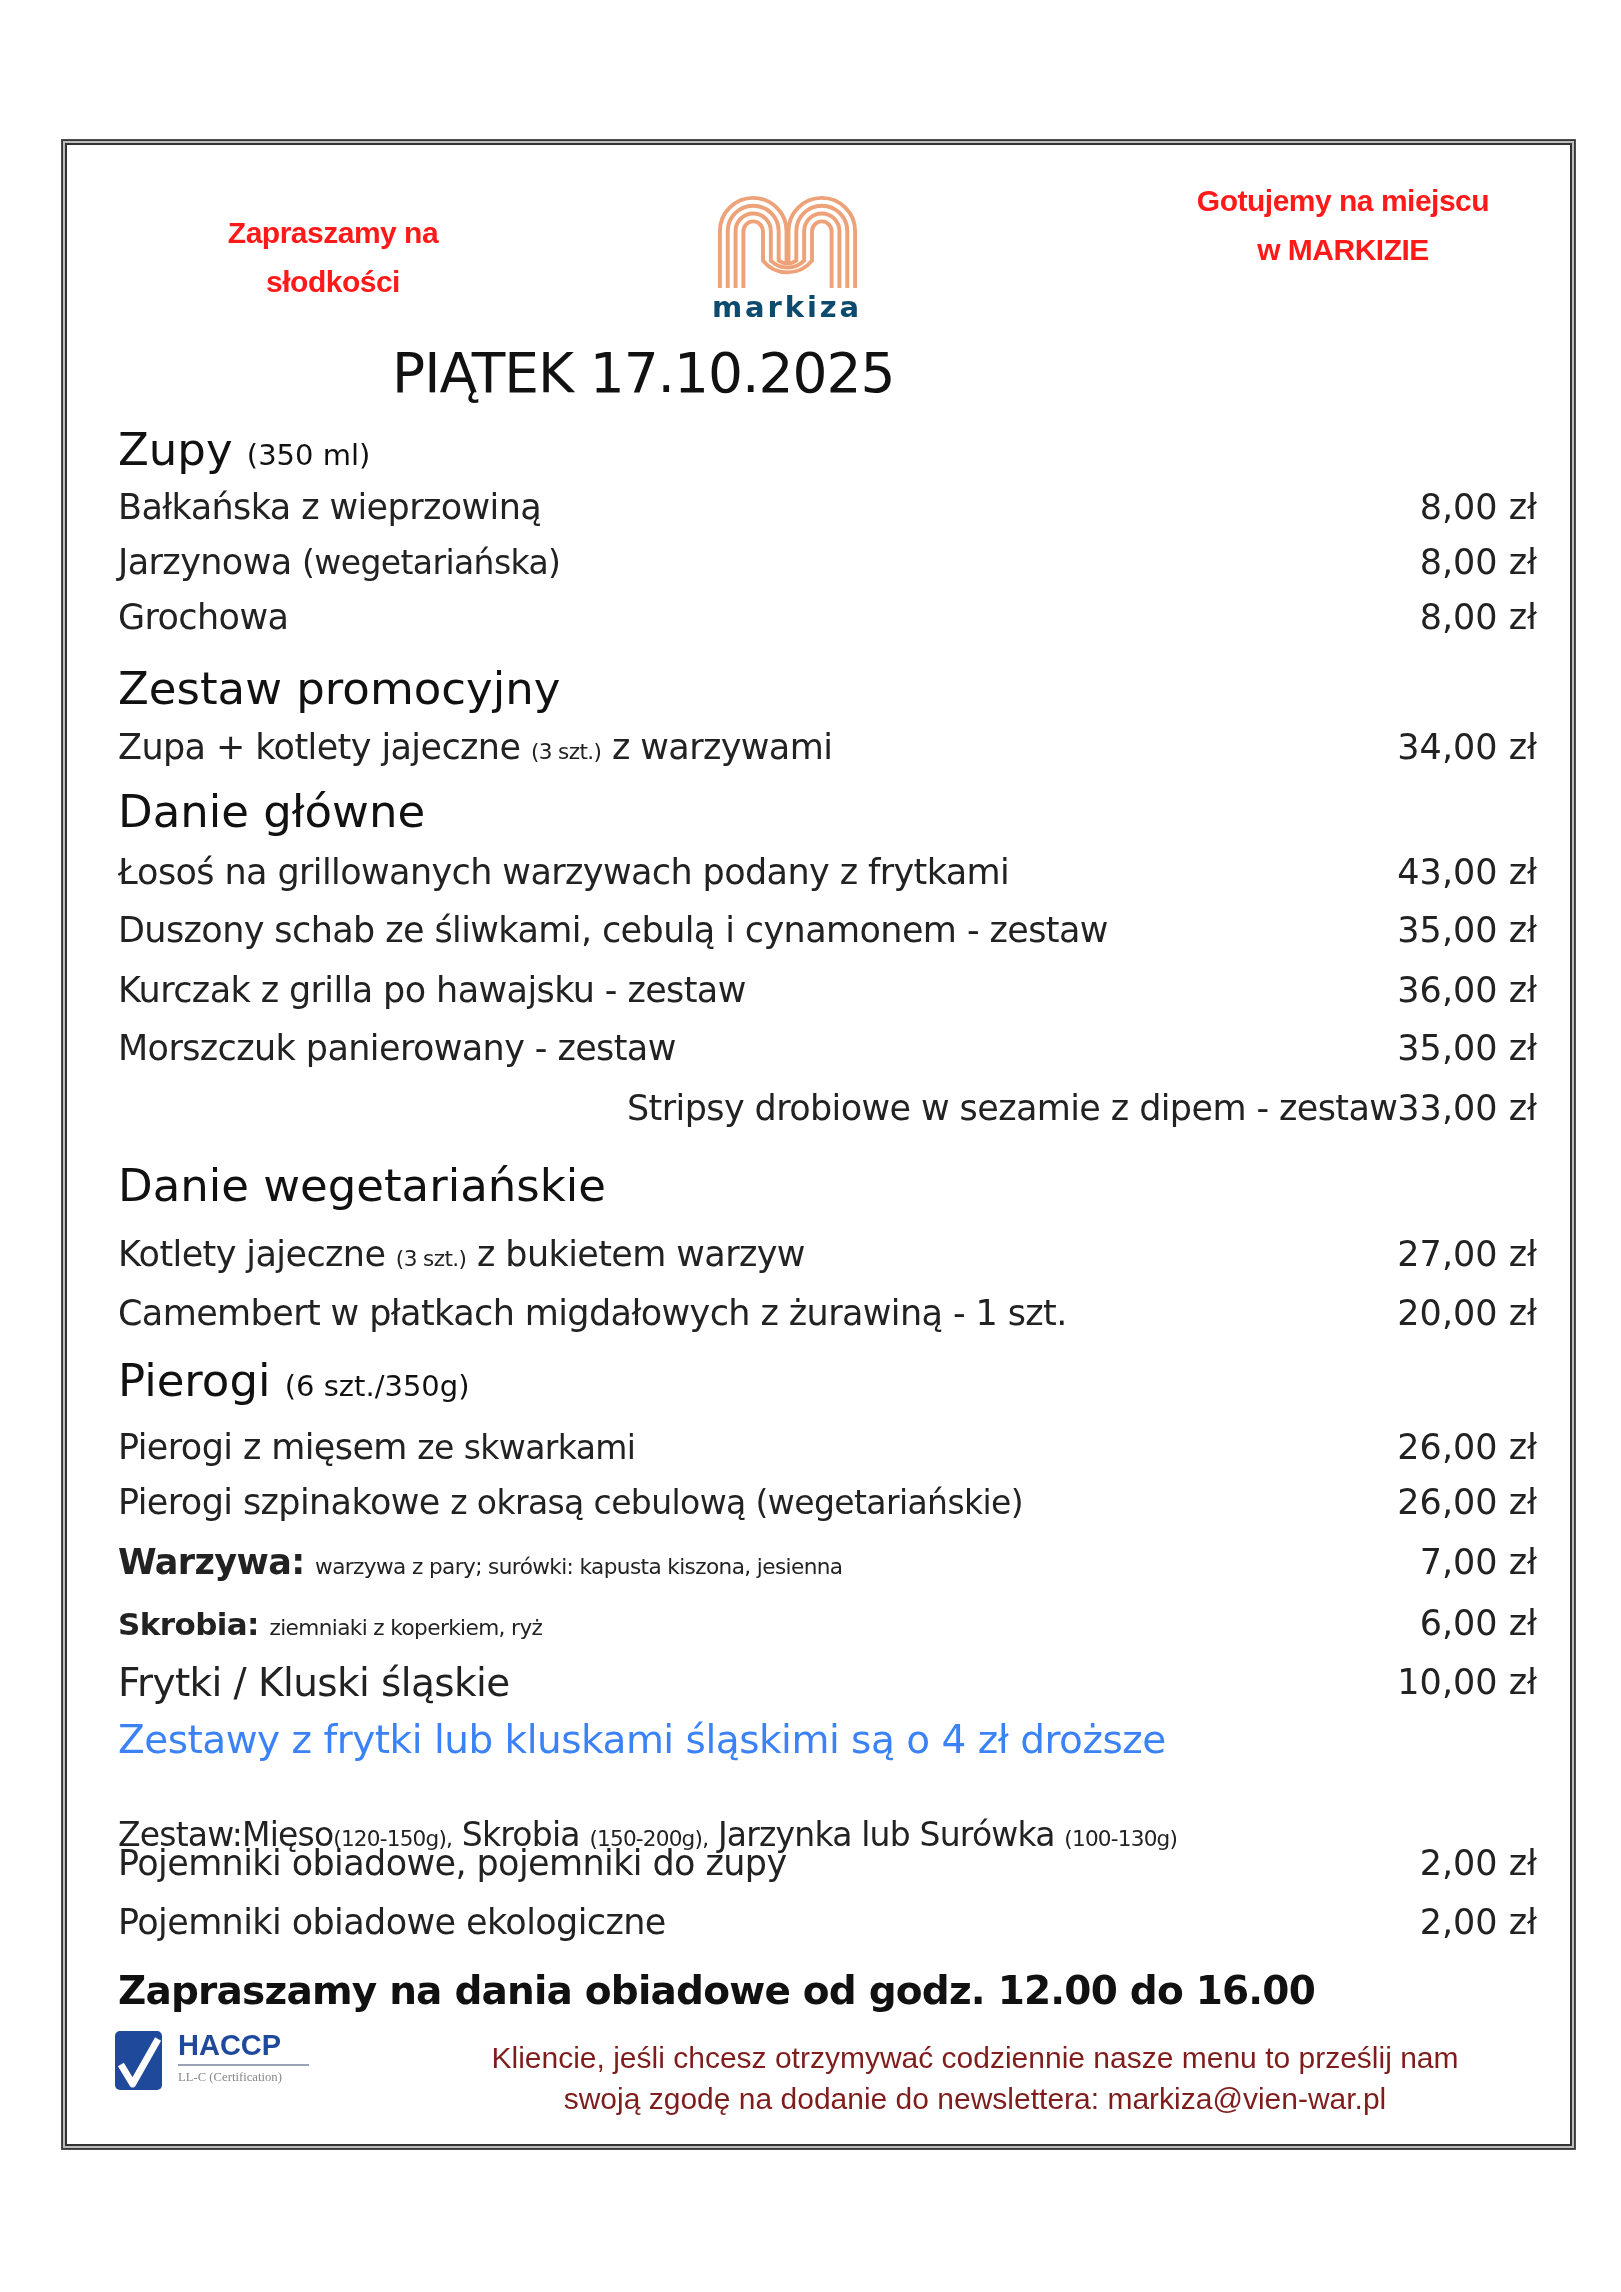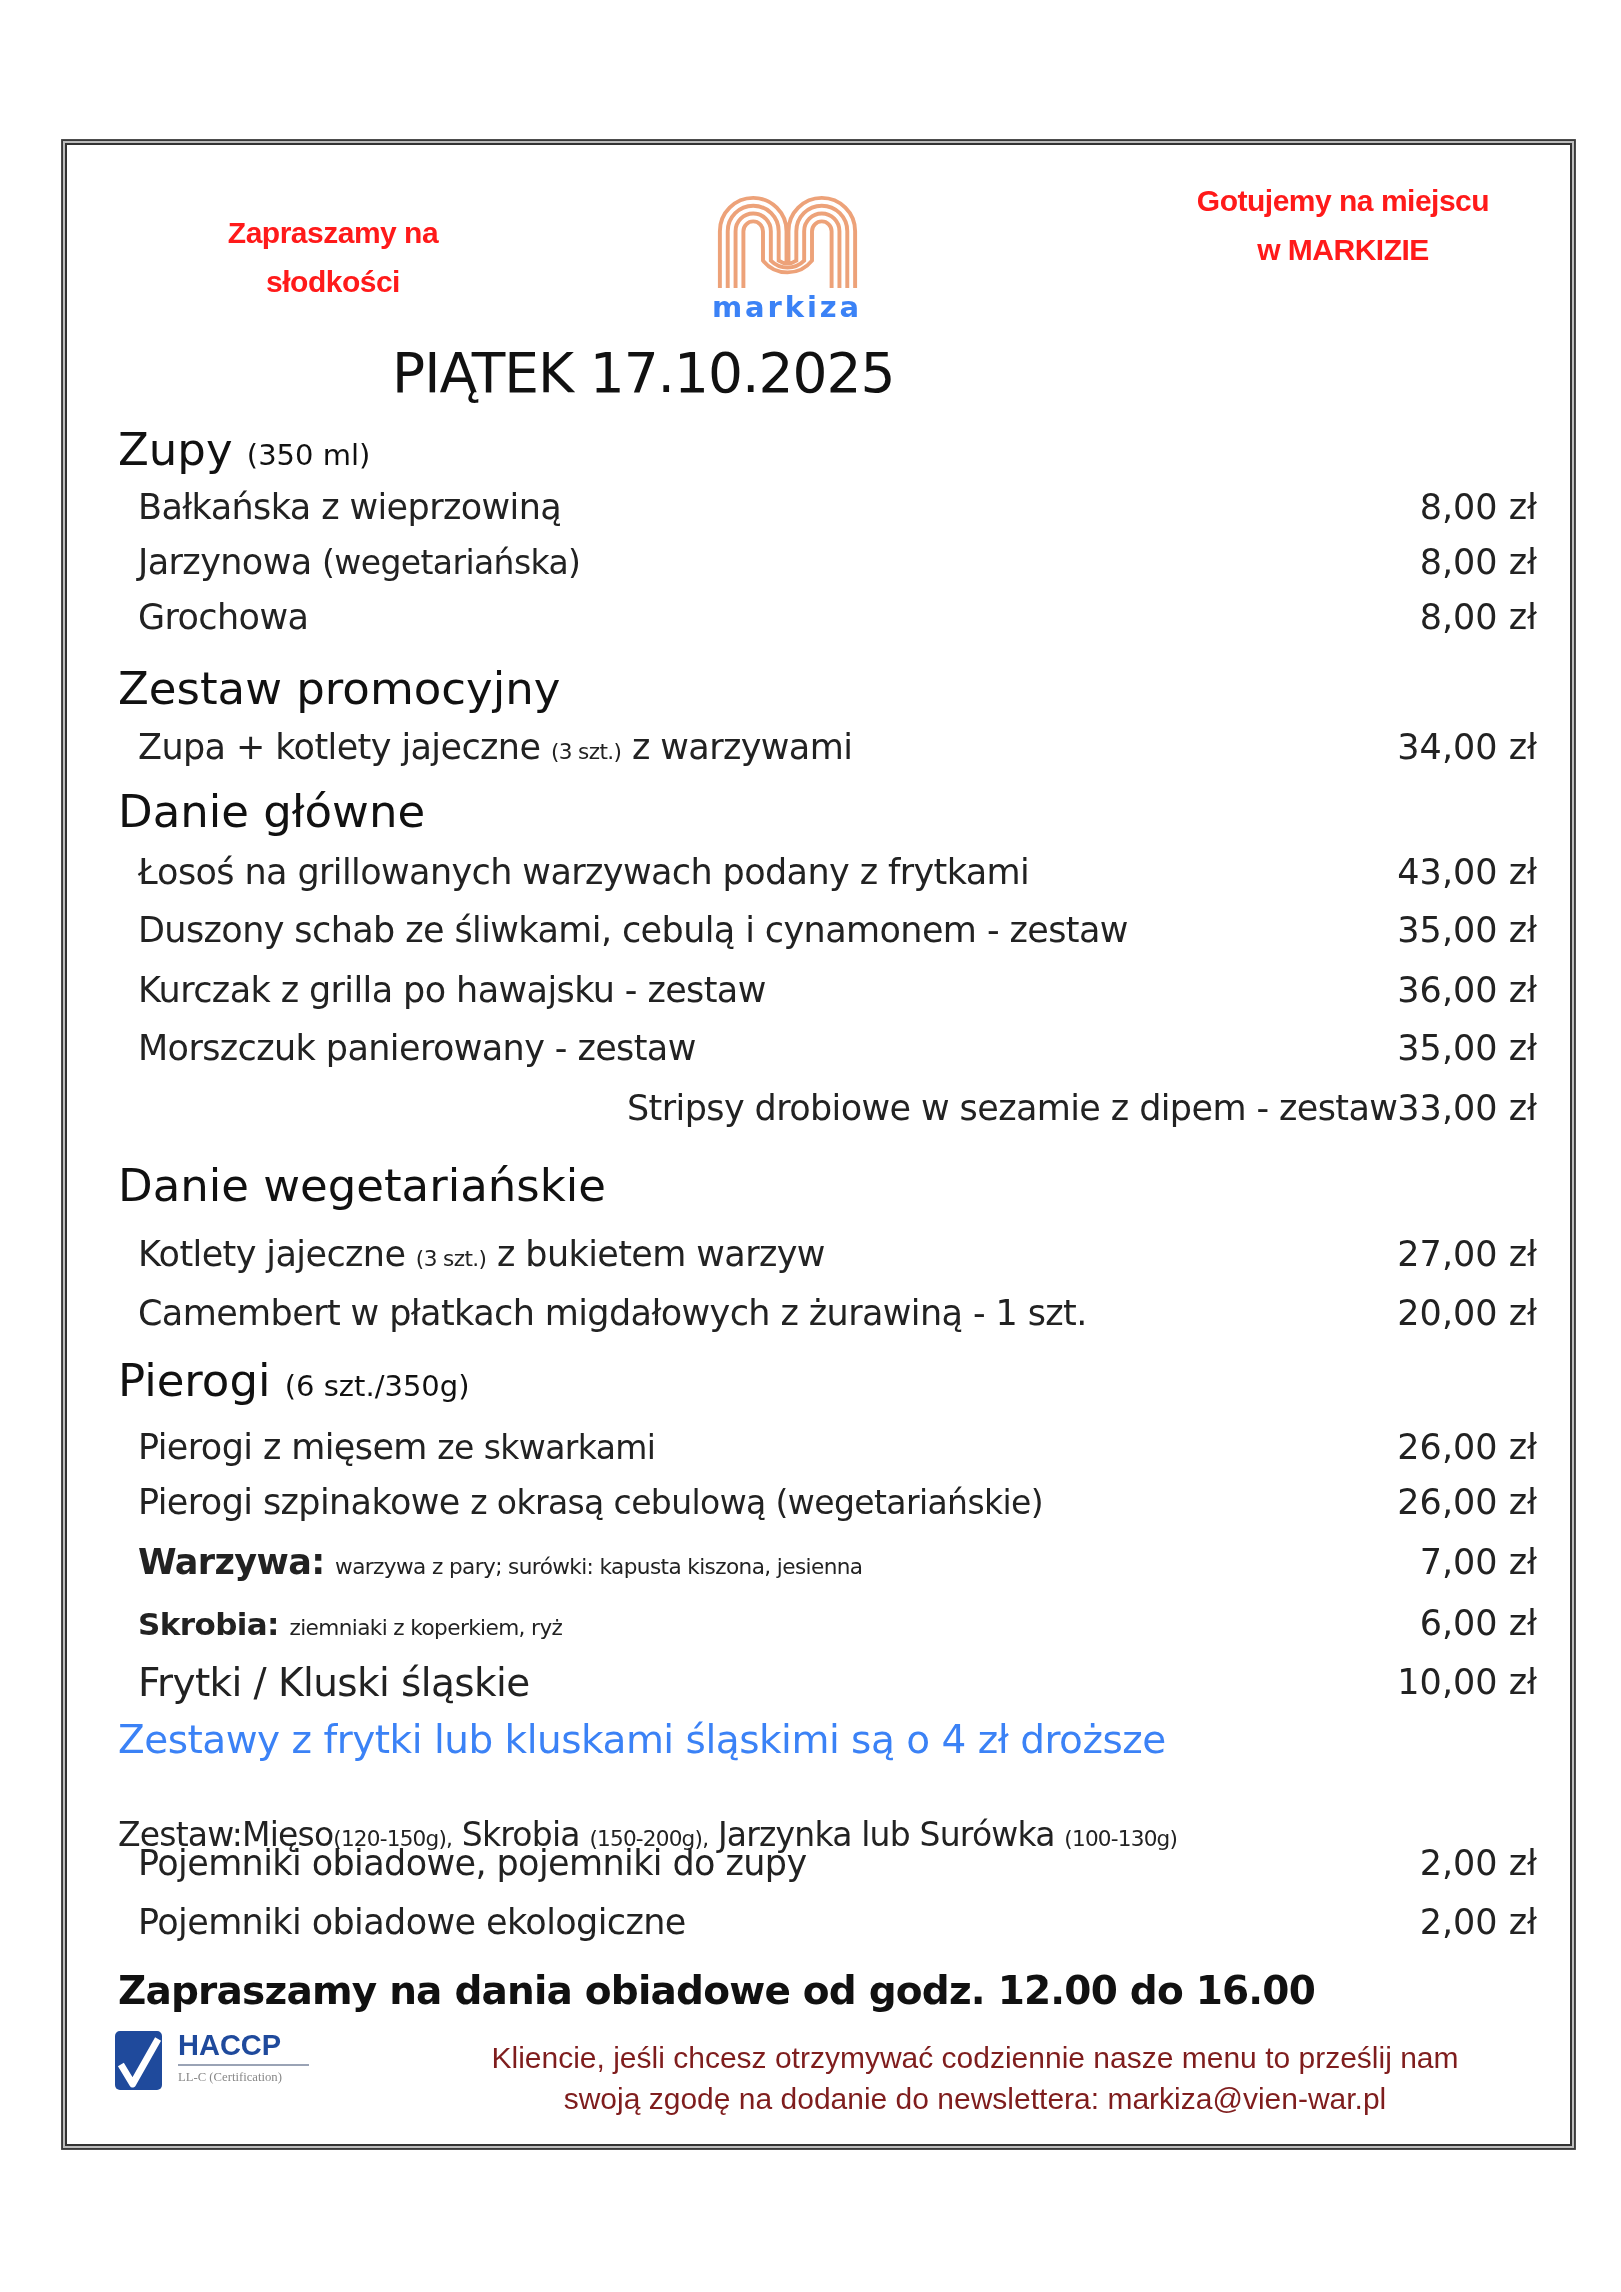"markiza" .logo-text { color: #3b82f6 -> #0c4a6e }
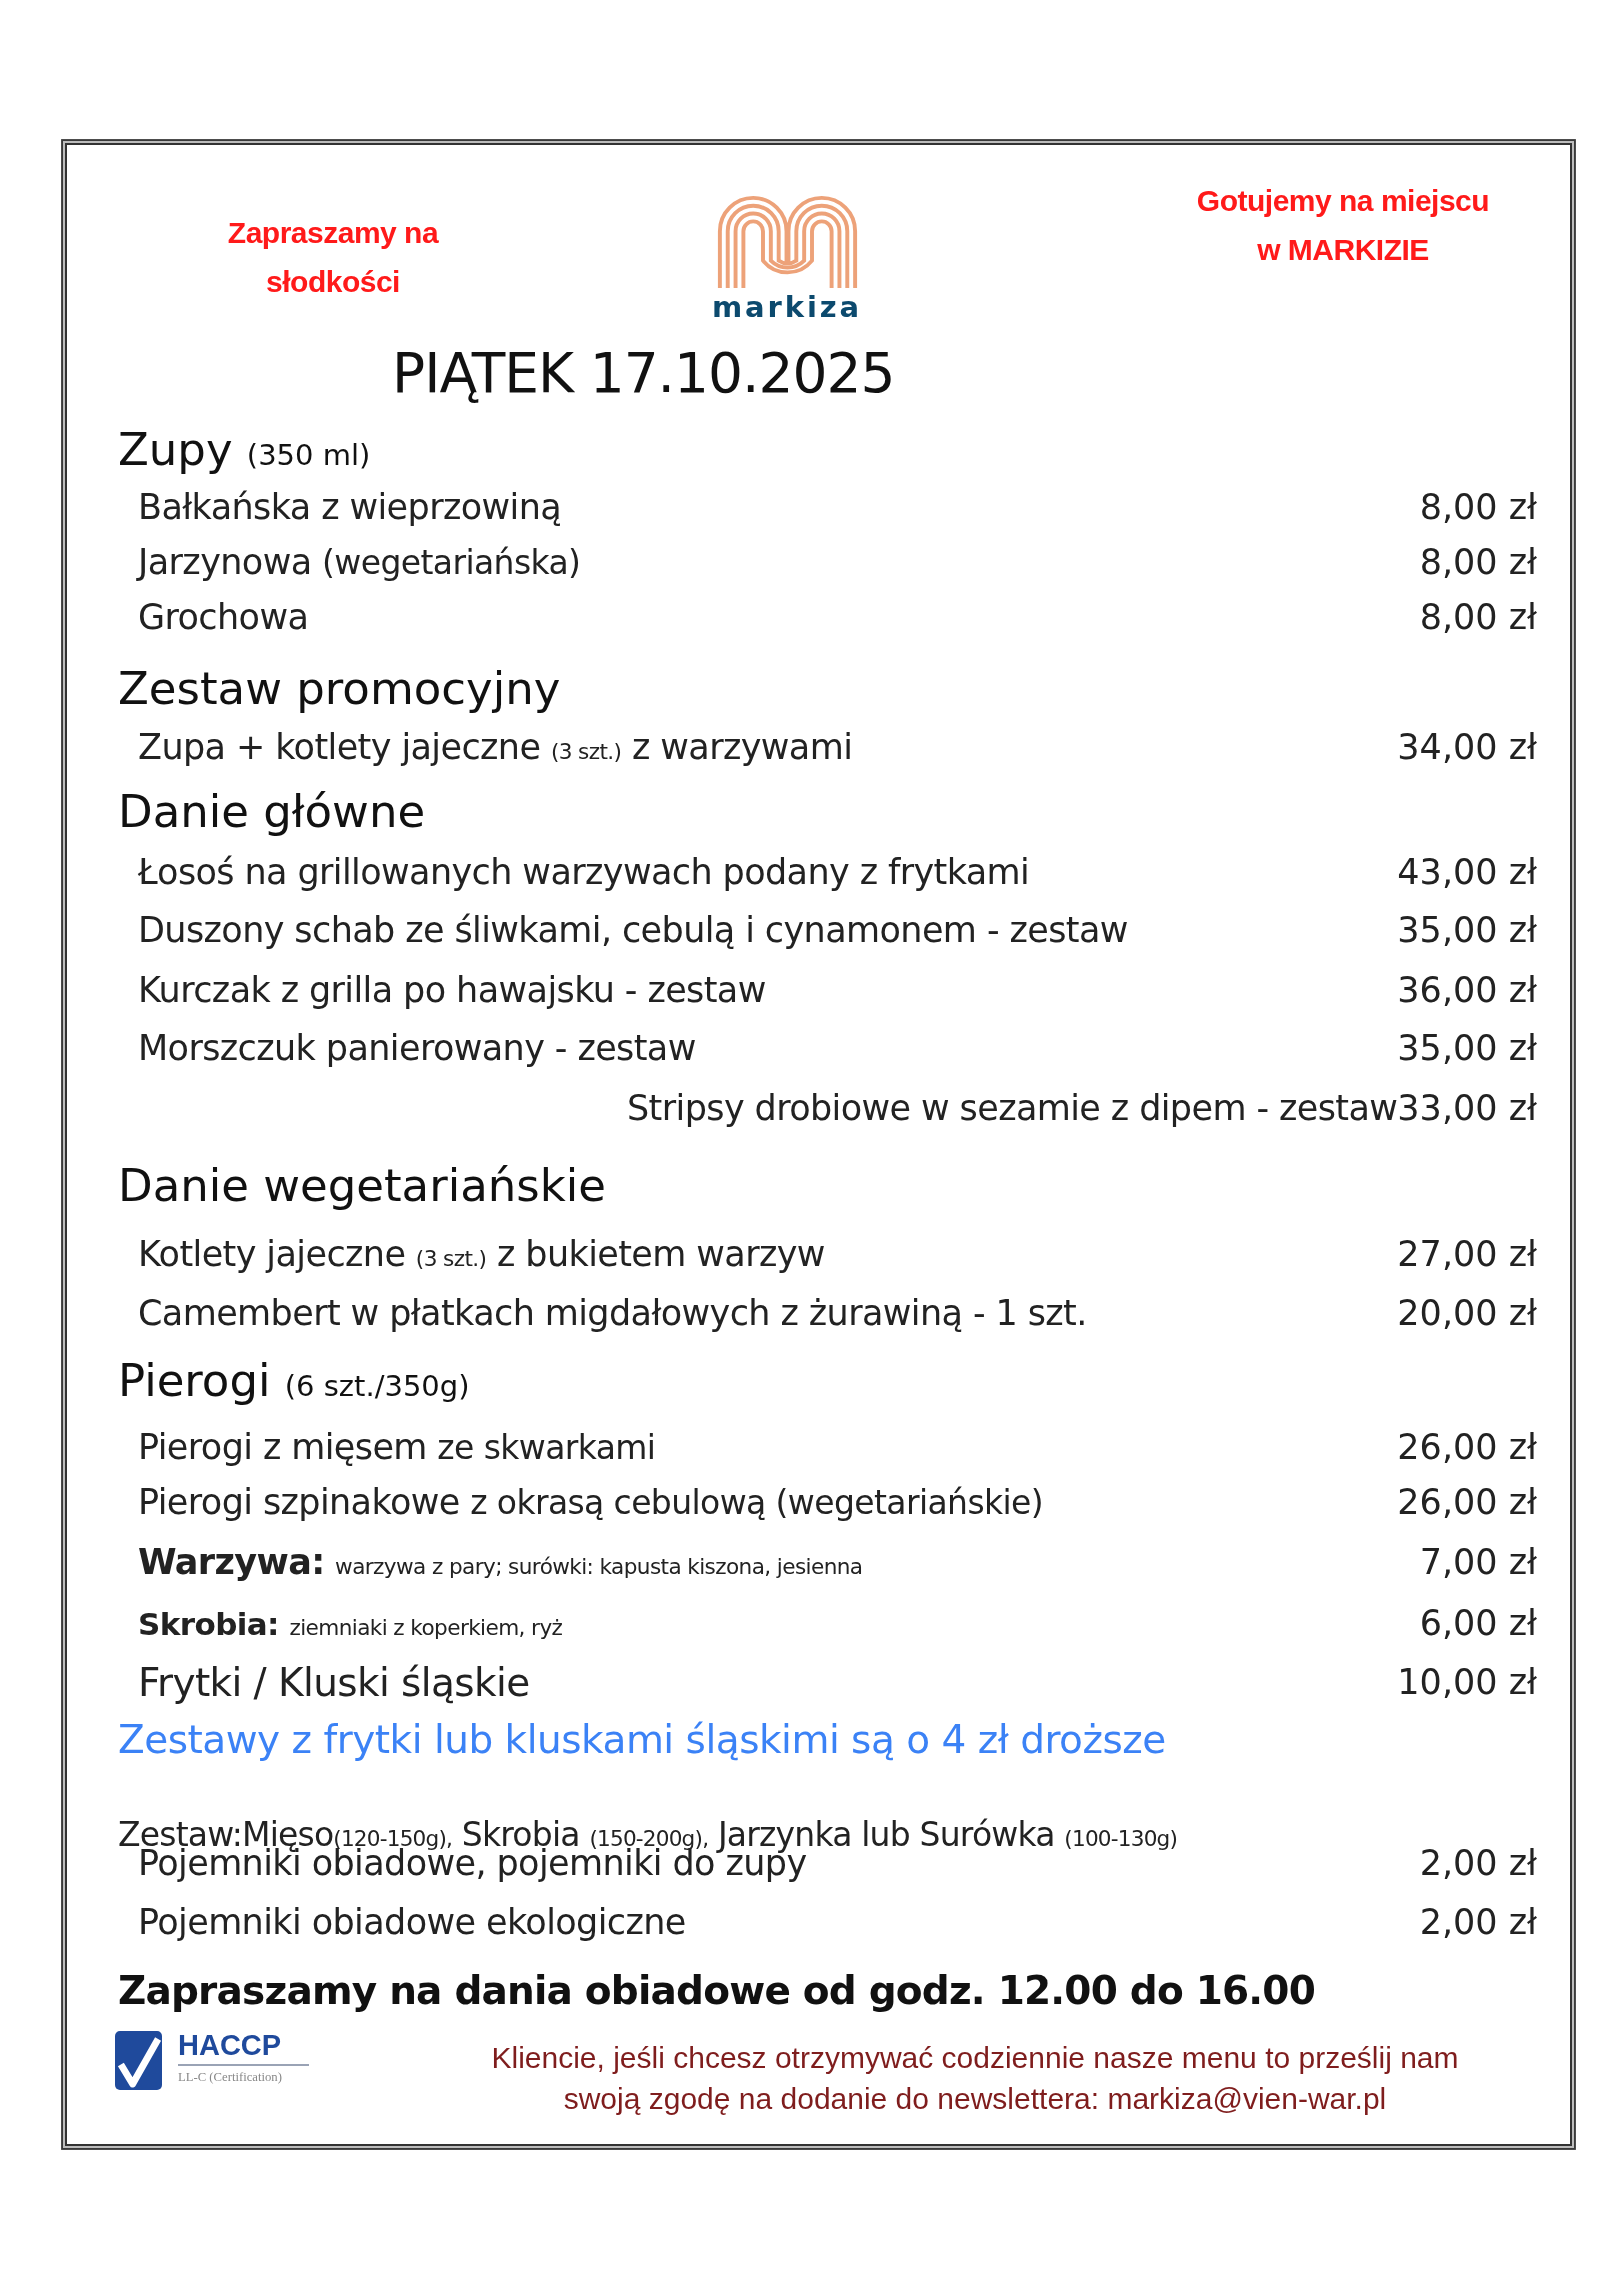"Bałkańska z wieprzowiną" .row .name { margin-left: 20px -> none }
